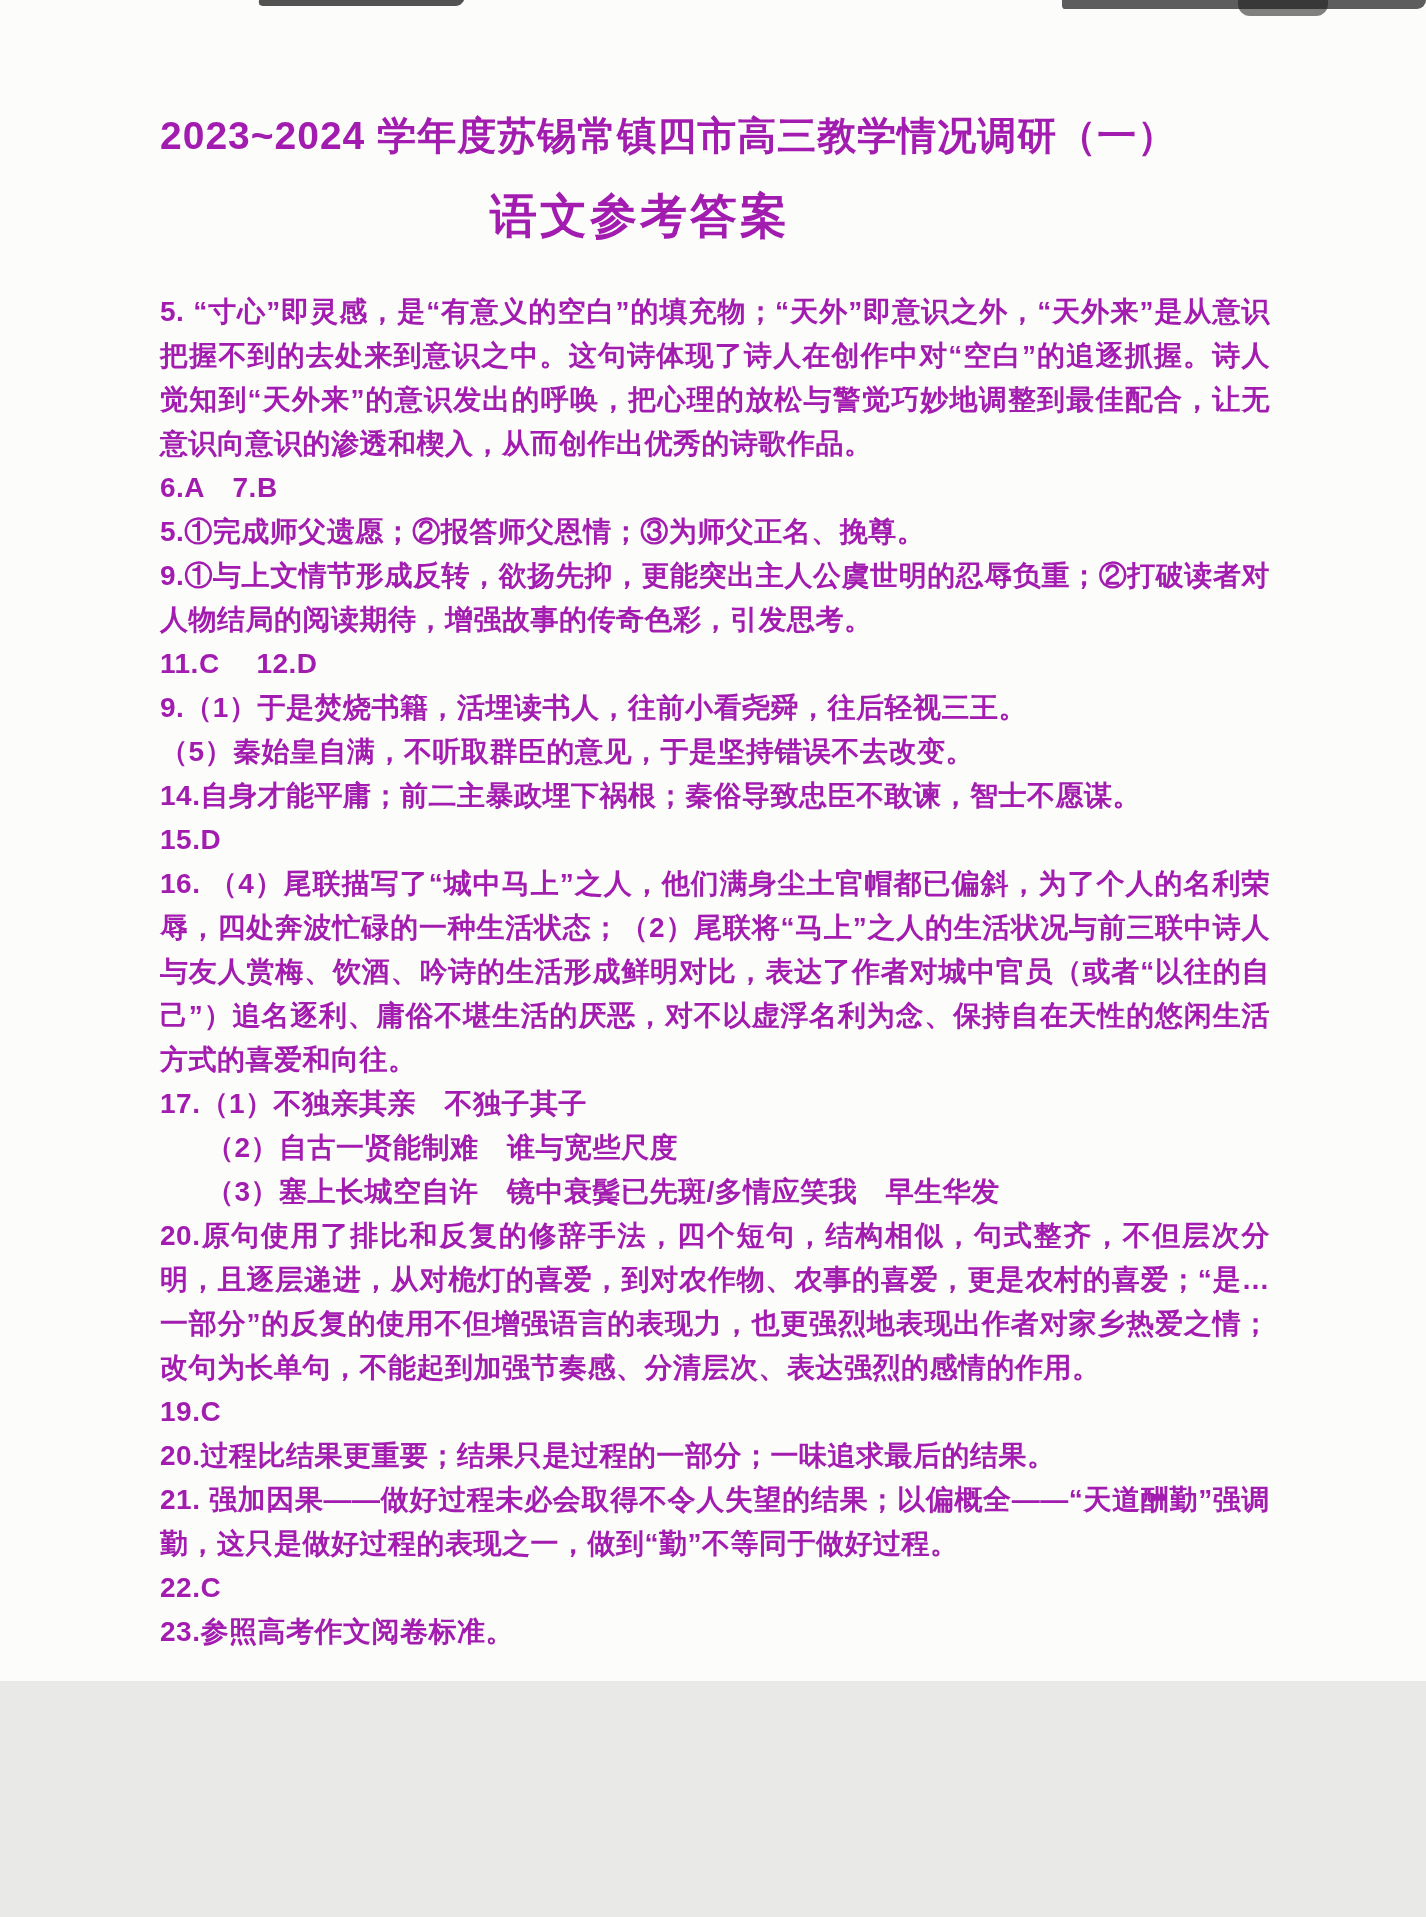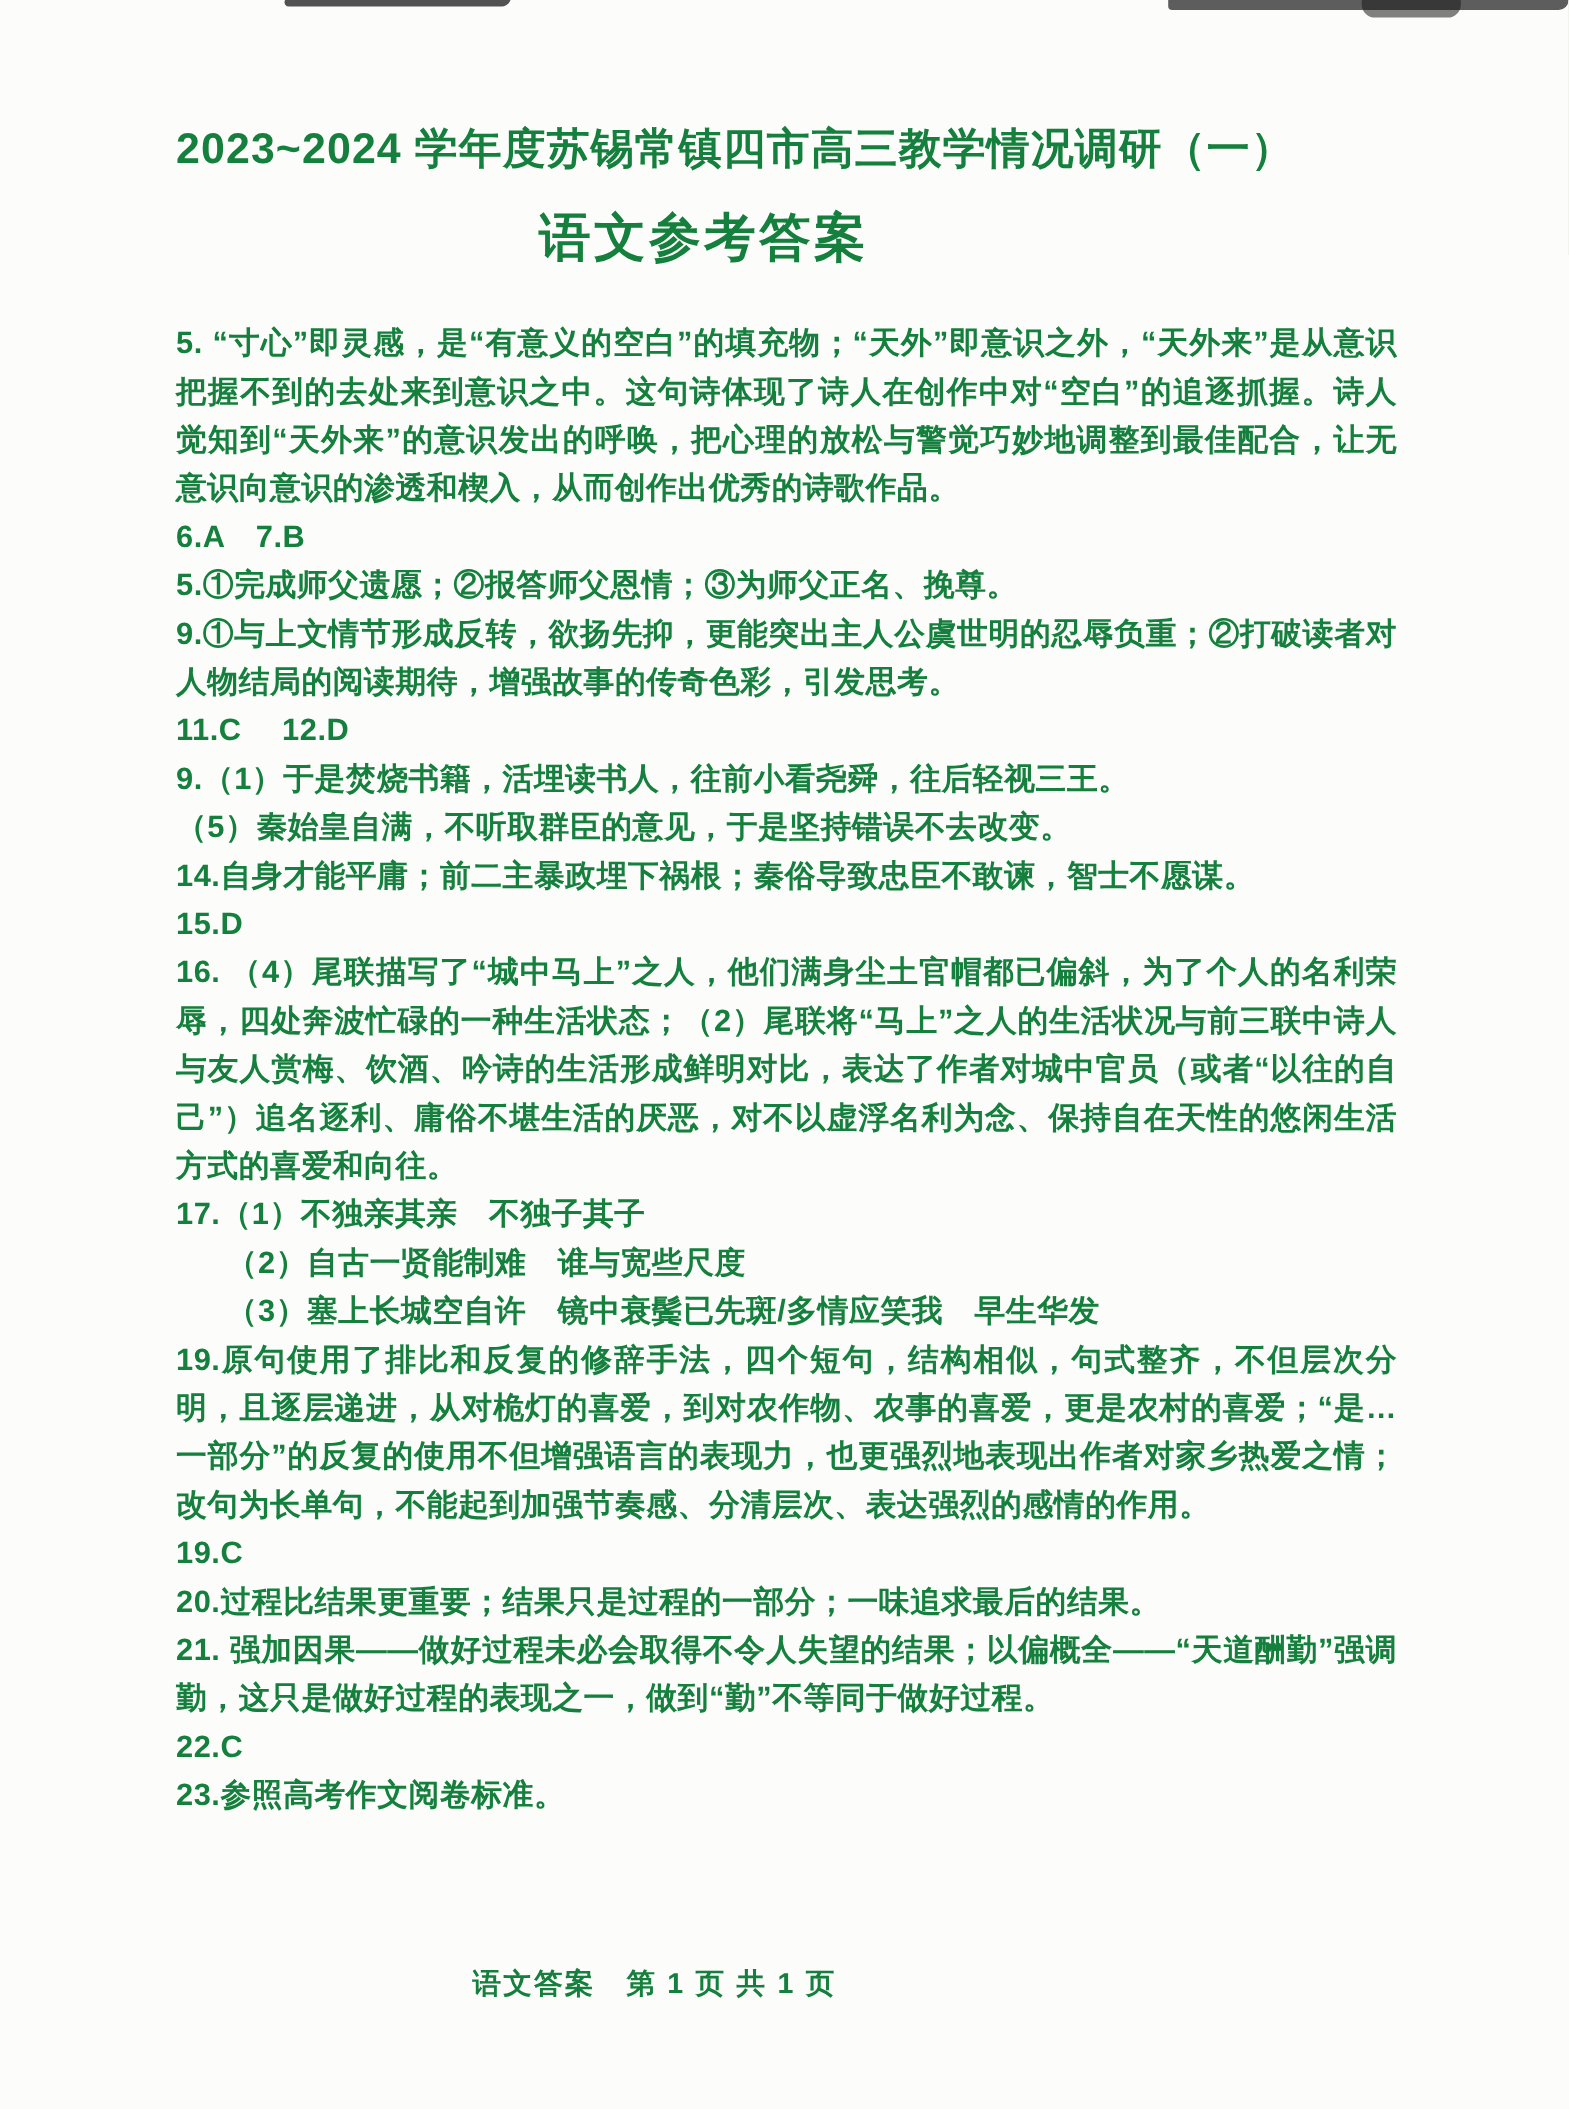"2023~2024 学年度苏锡常镇四市高三教学情况调研（一）" .page { color: #15803d -> #a21caf; height: 1917px -> 1681px }
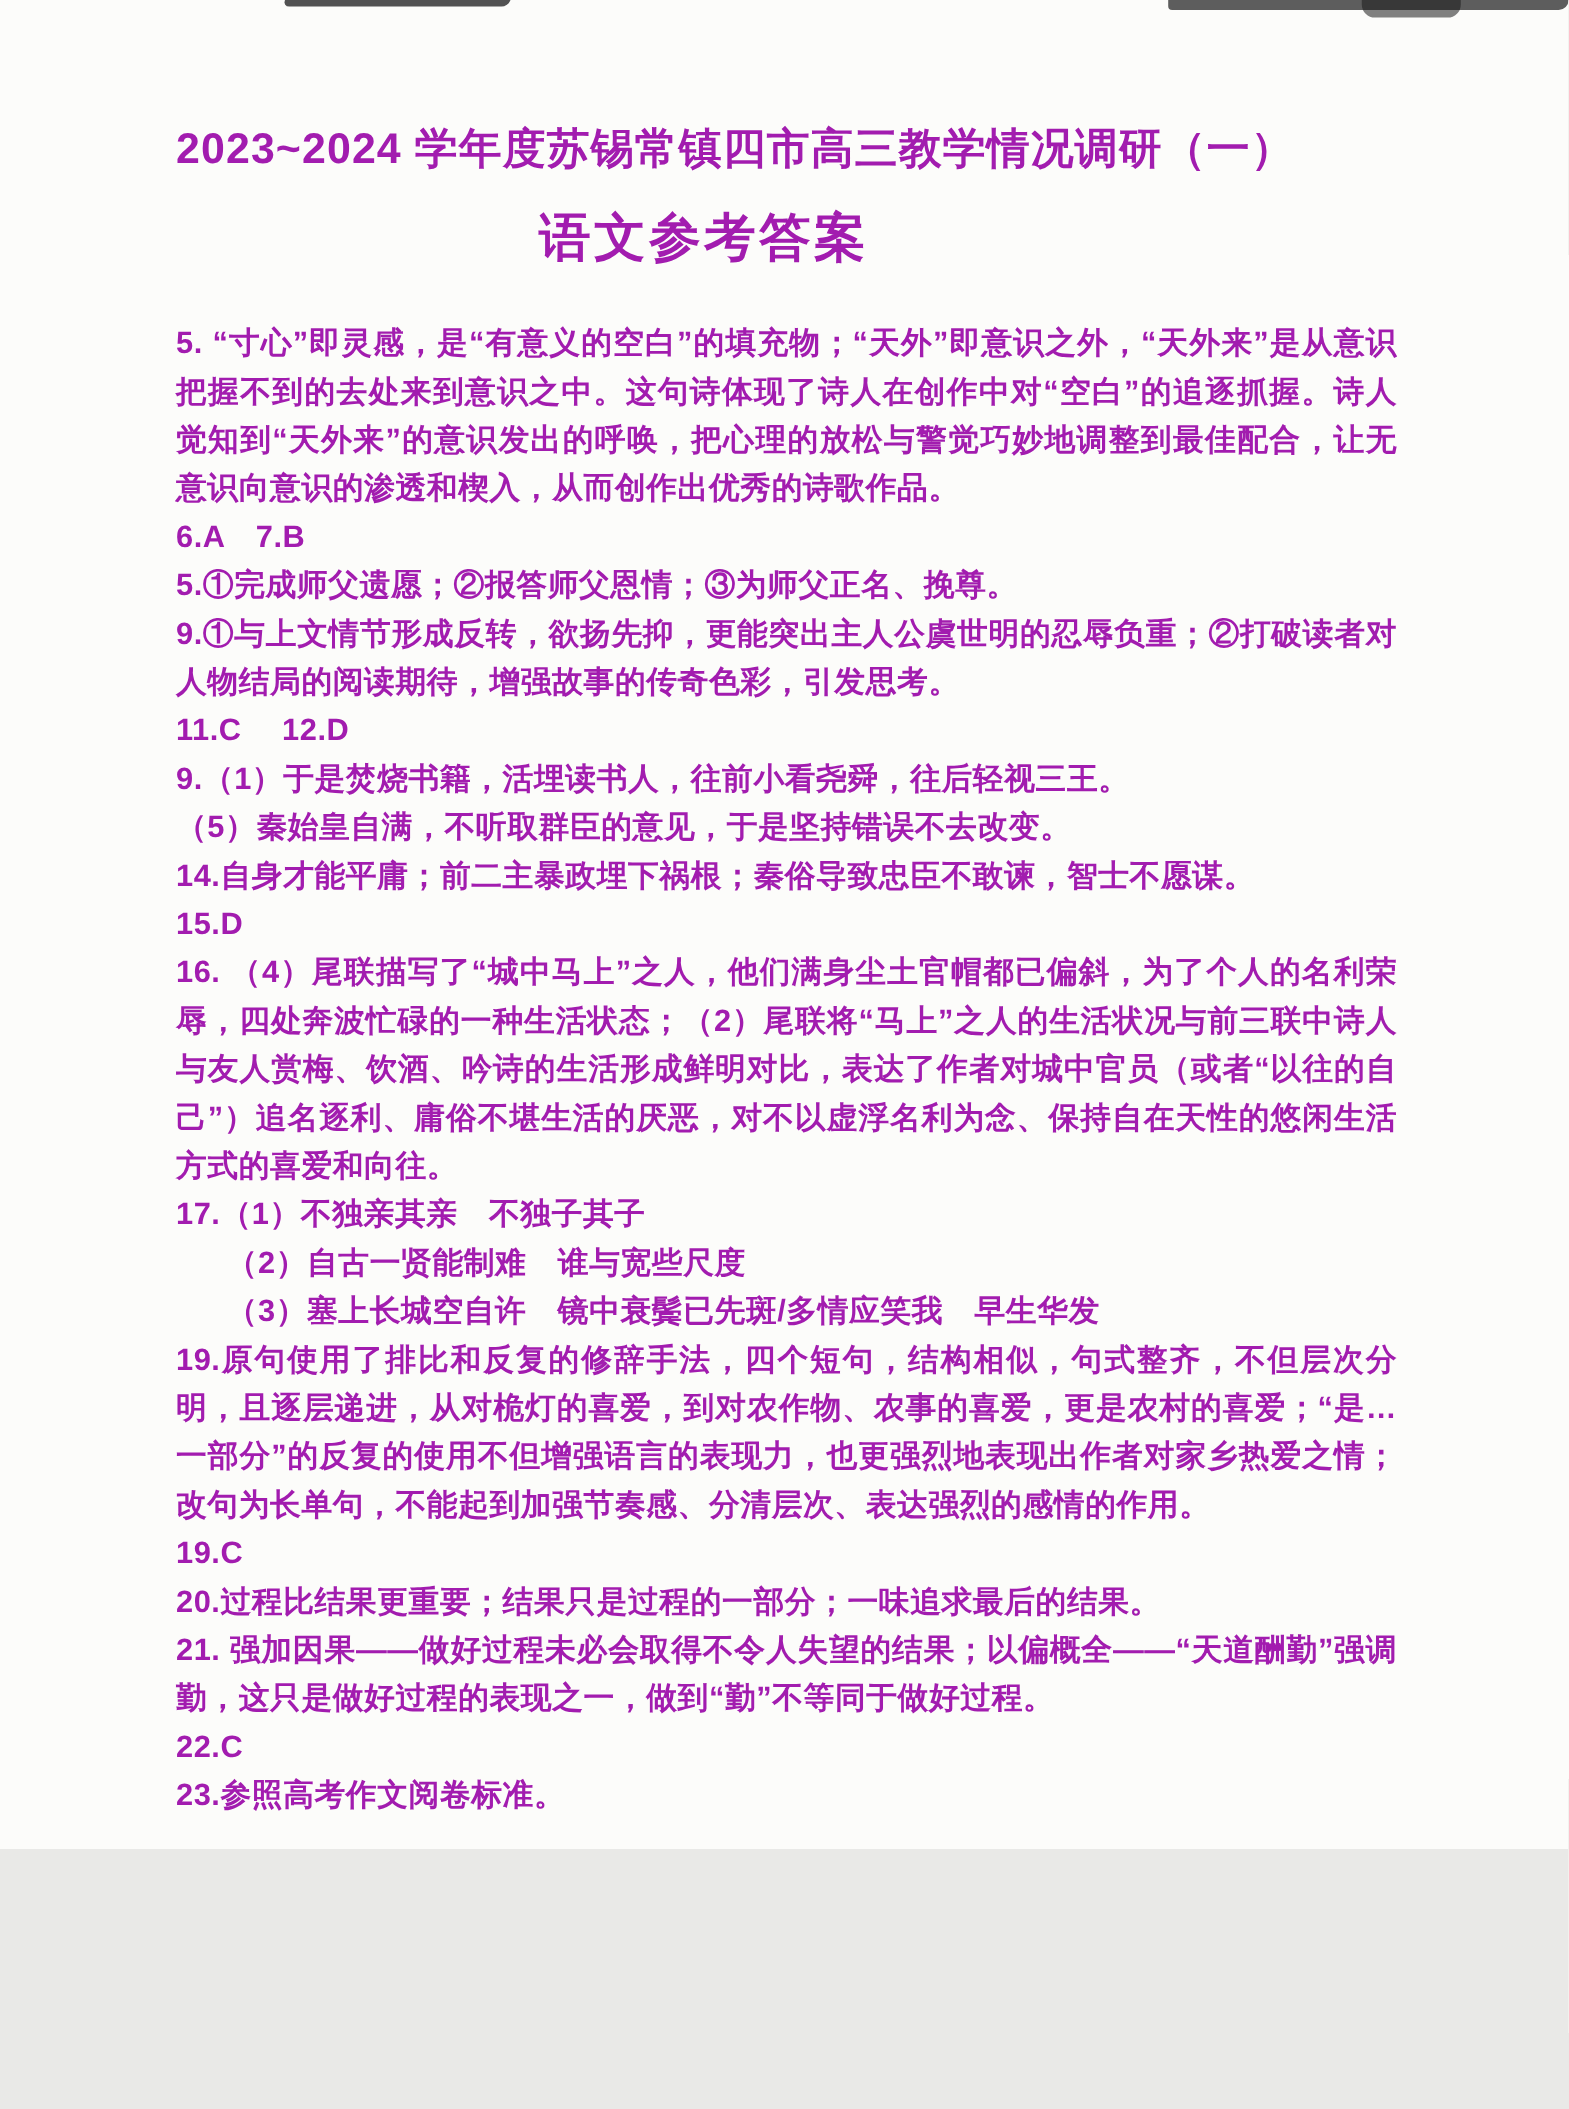"19.原句使用了排比和反复的修辞手法，四个短句，结构相似，句式整齐，不但层次分明" p.p { text: 19 -> 20 }
